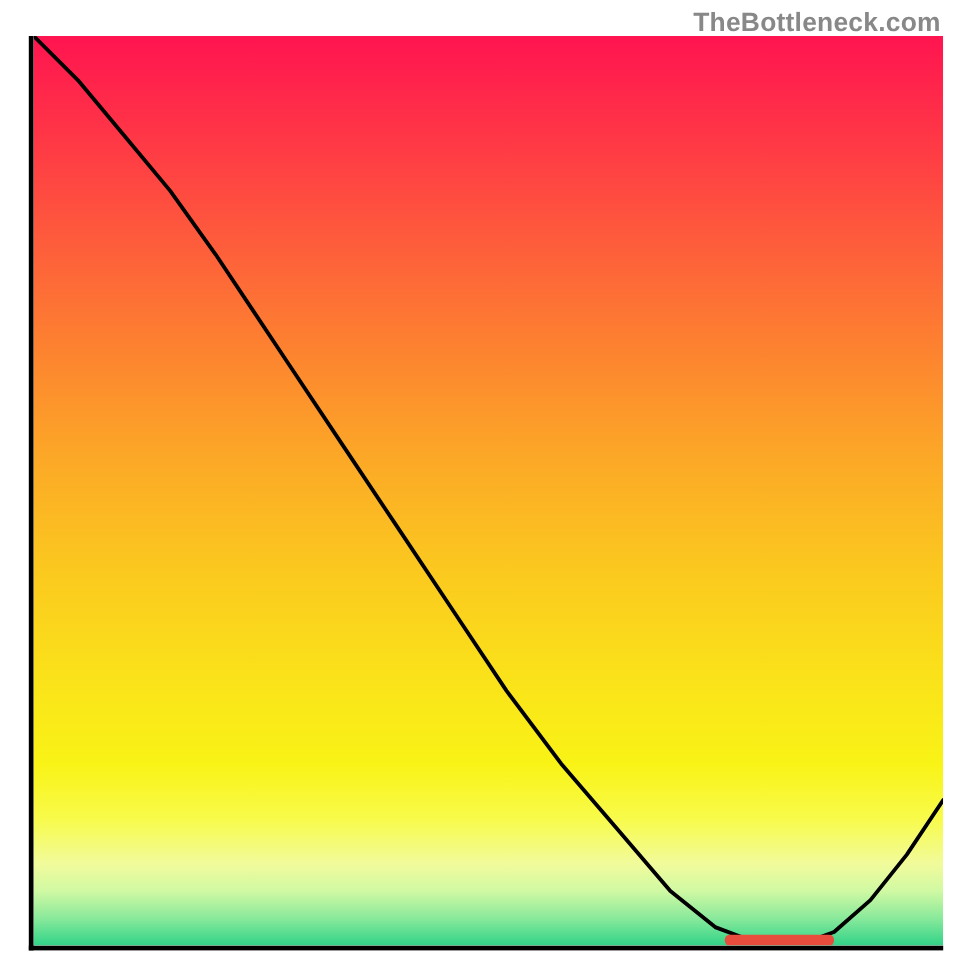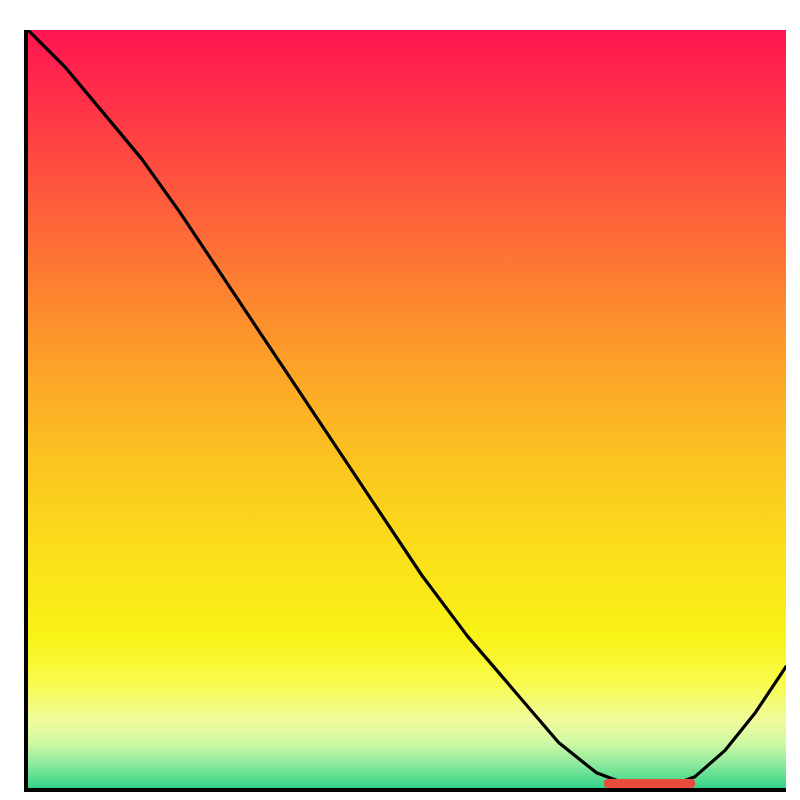"TheBottleneck.com" div.watermark { html: none -> <div>TheBottleneck.com</div> }
